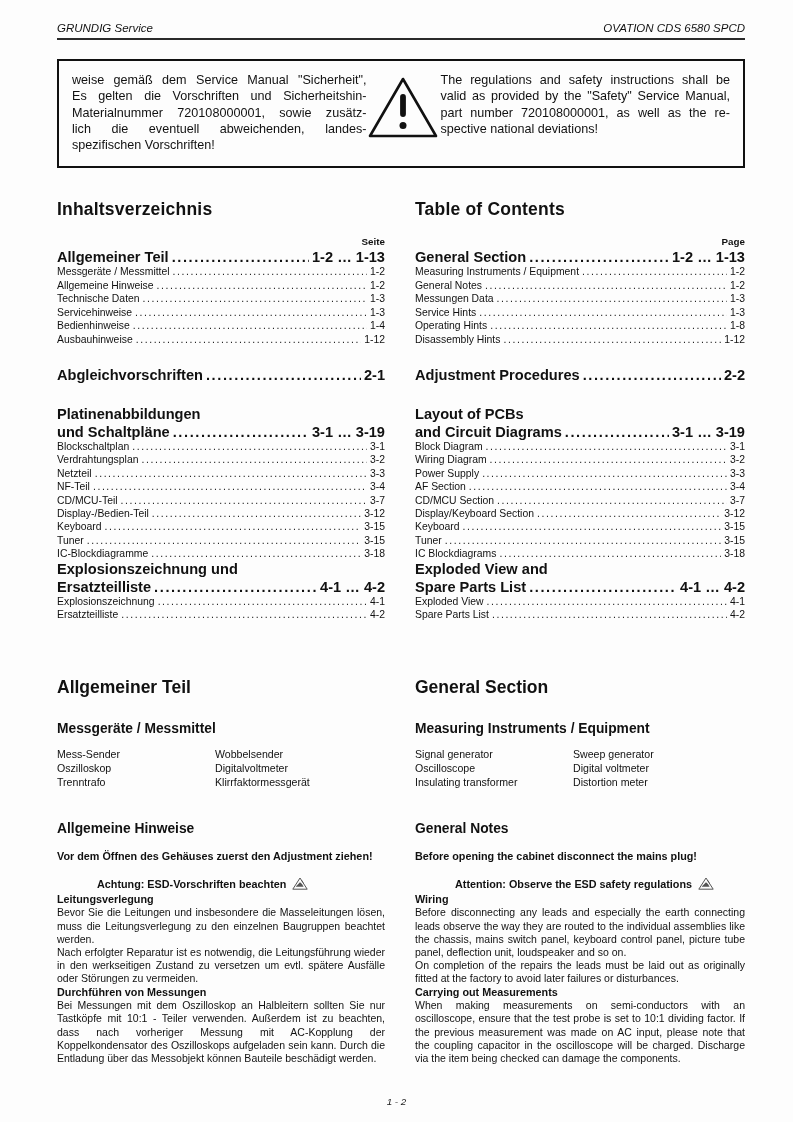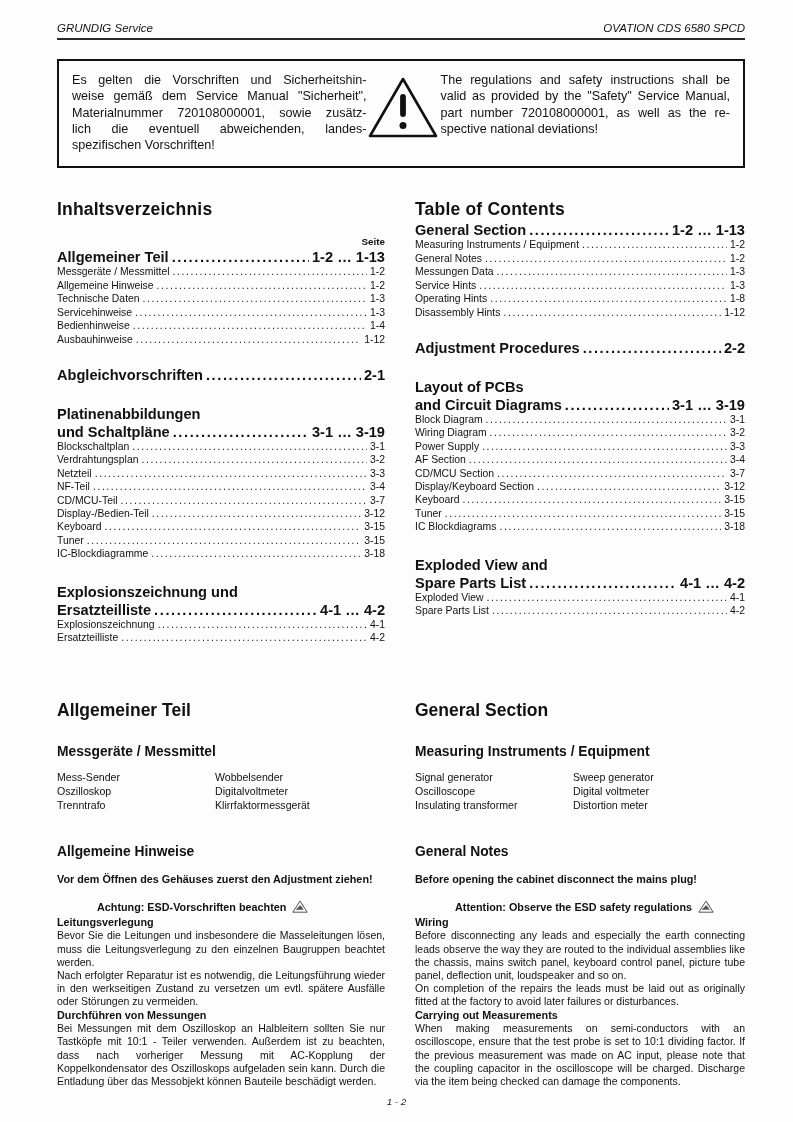"Es gelten die Vorschriften und" div.jline { order: before "weise gemäß dem Service Manual" -> after "weise gemäß dem Service Manual" }
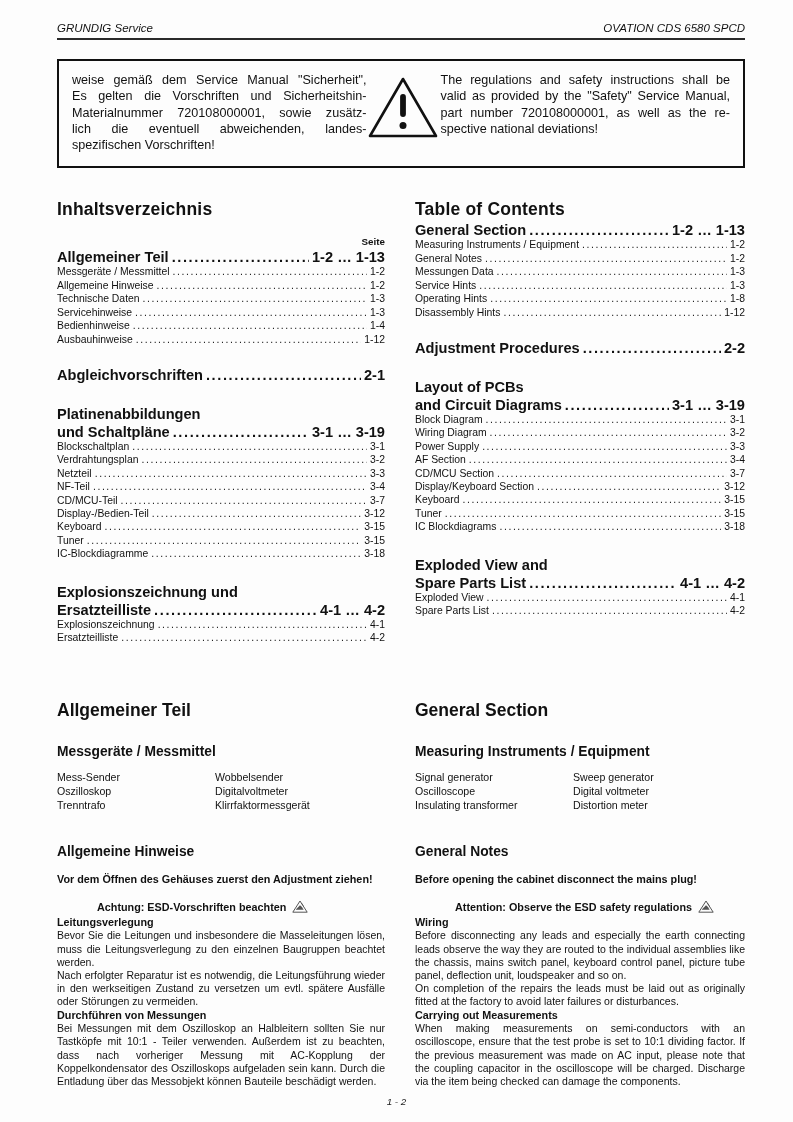"Page" div.toc-pagelabel { html: none -> <div>Page</div> }
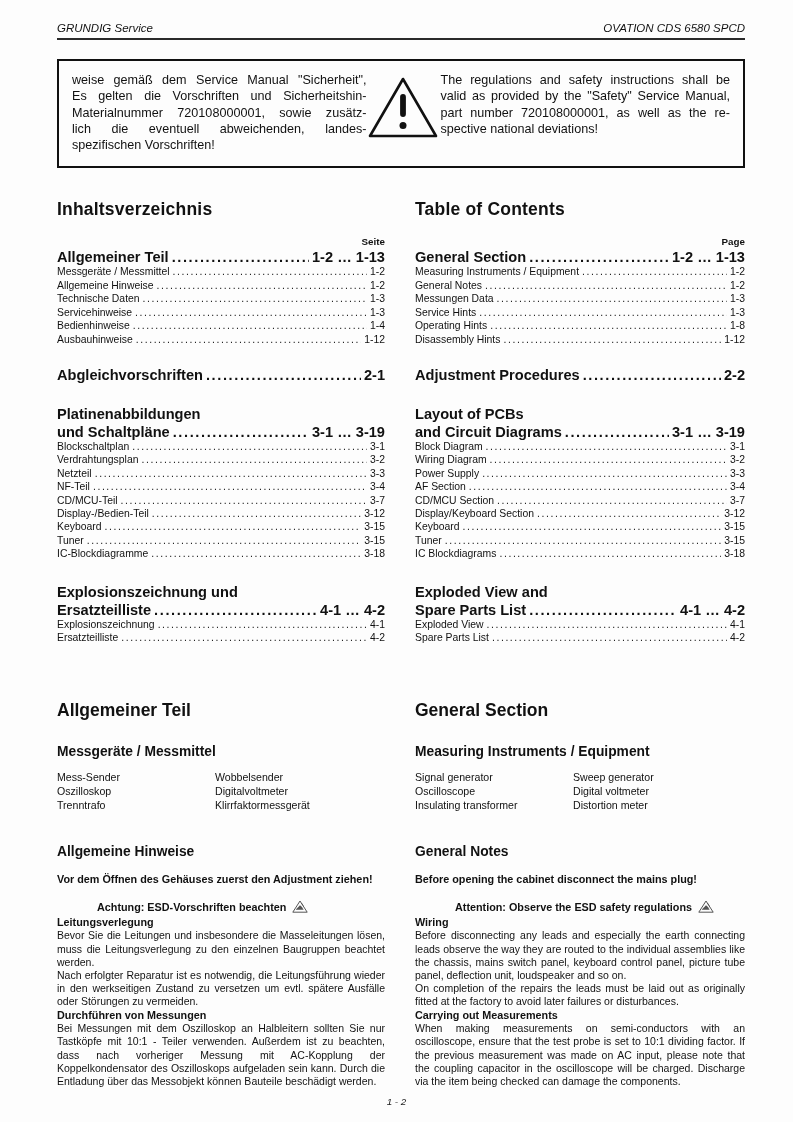"Explosionszeichnung und" .g3 { margin-top: 23px -> none }
